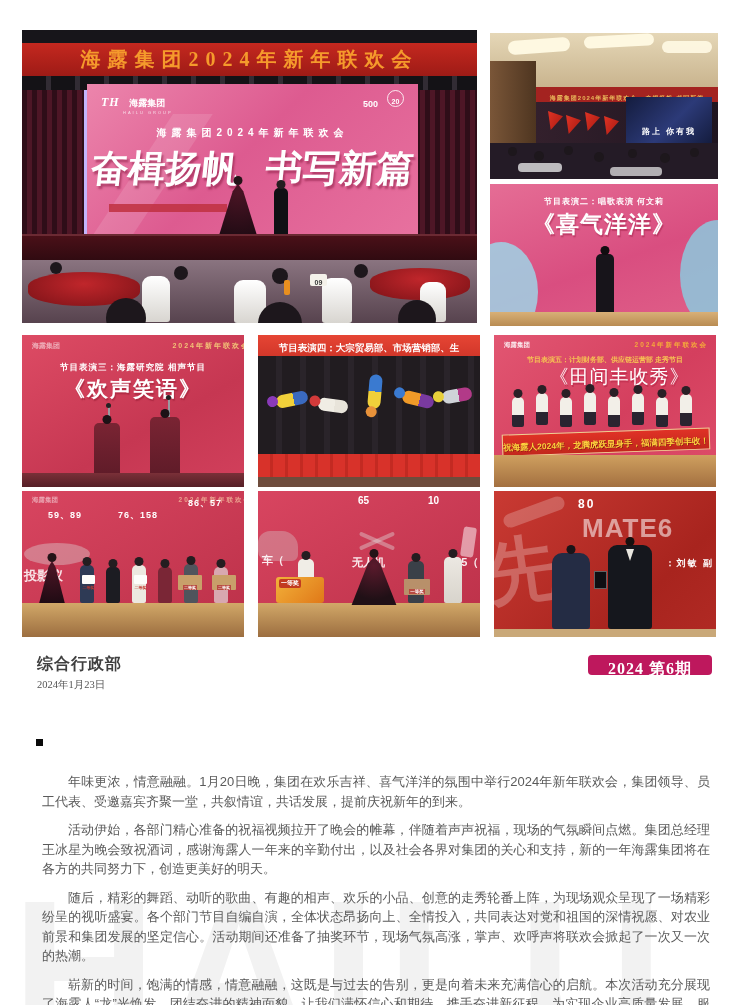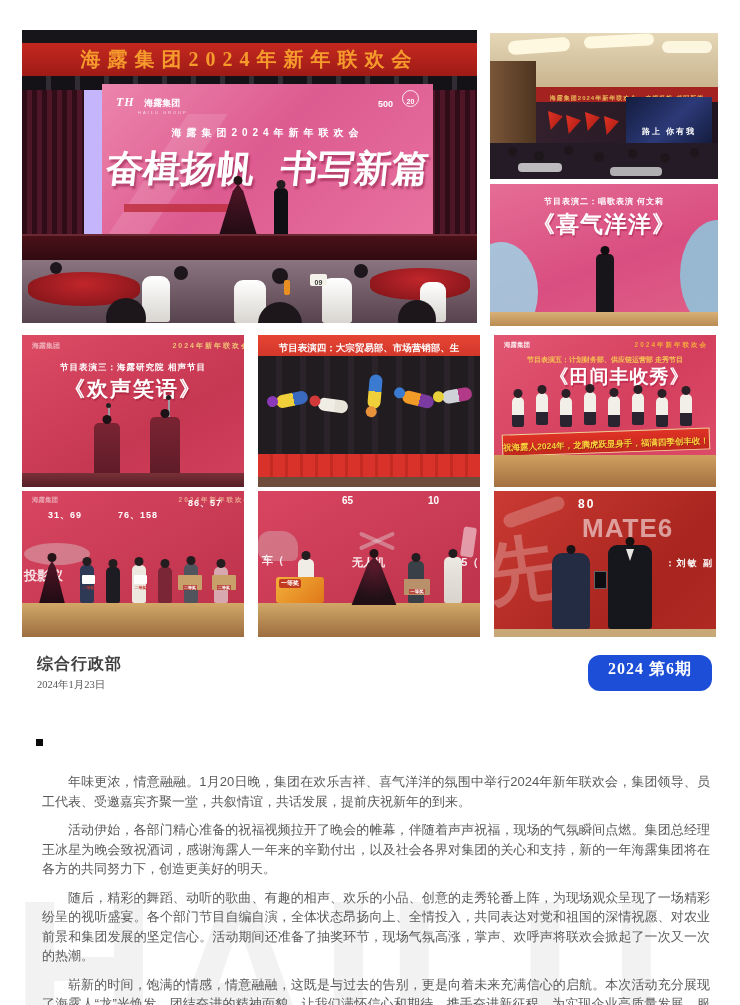"TH 海露集团" div.abs { left: 80px -> 65px }
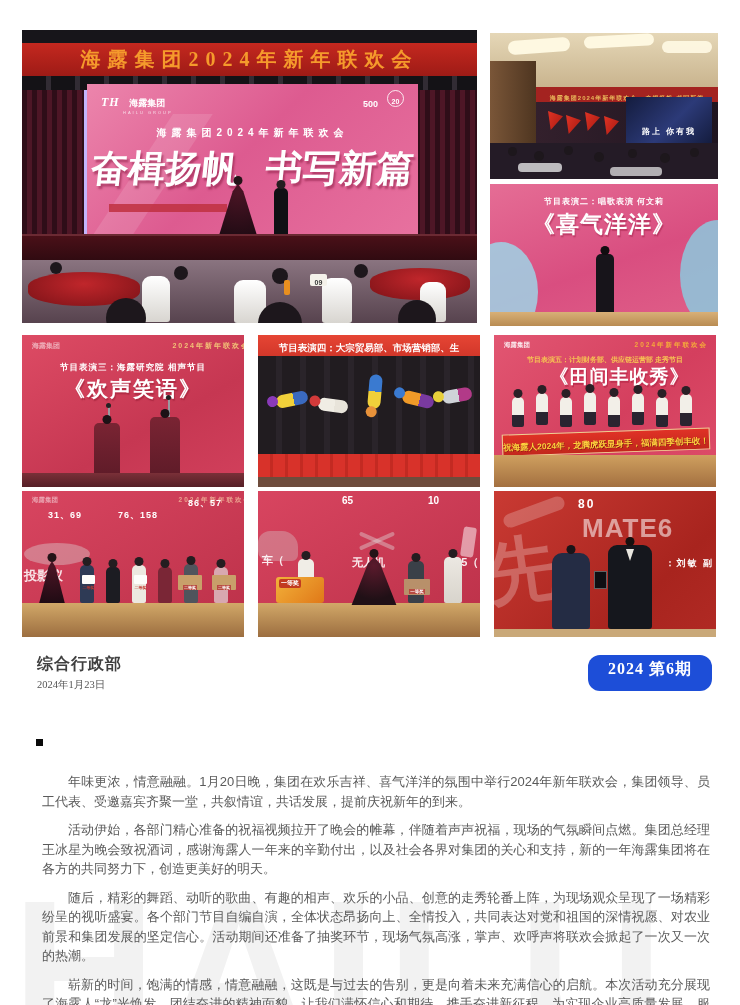"《田间丰收秀》" div.ct { font-weight: bold -> normal }
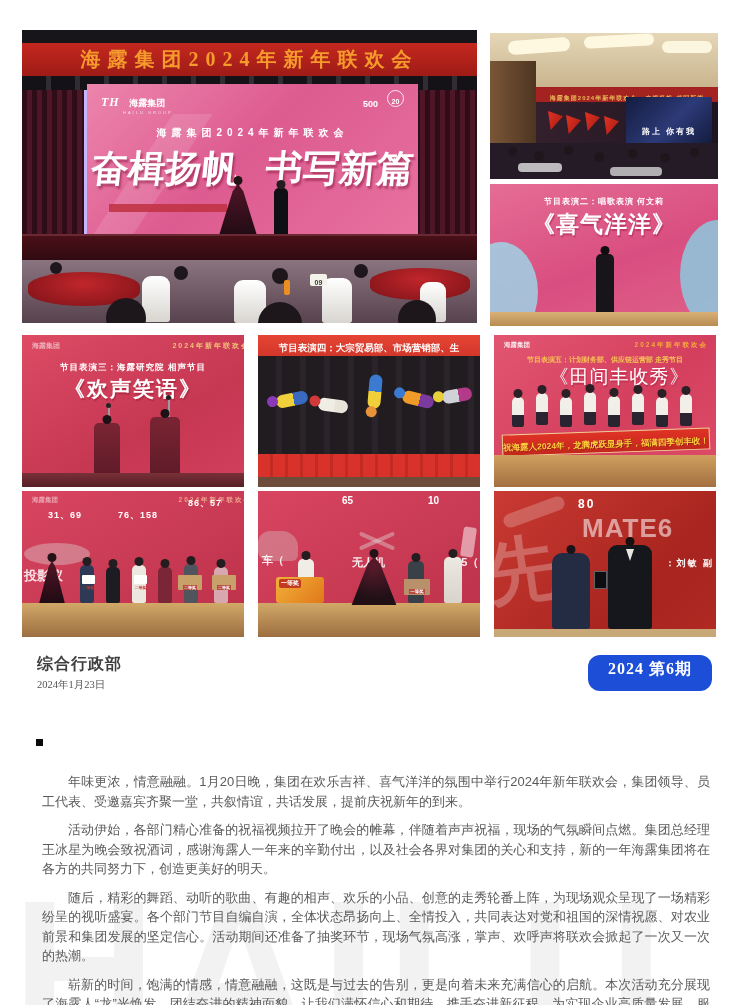"65" div.abs { left: 84px -> 100px }
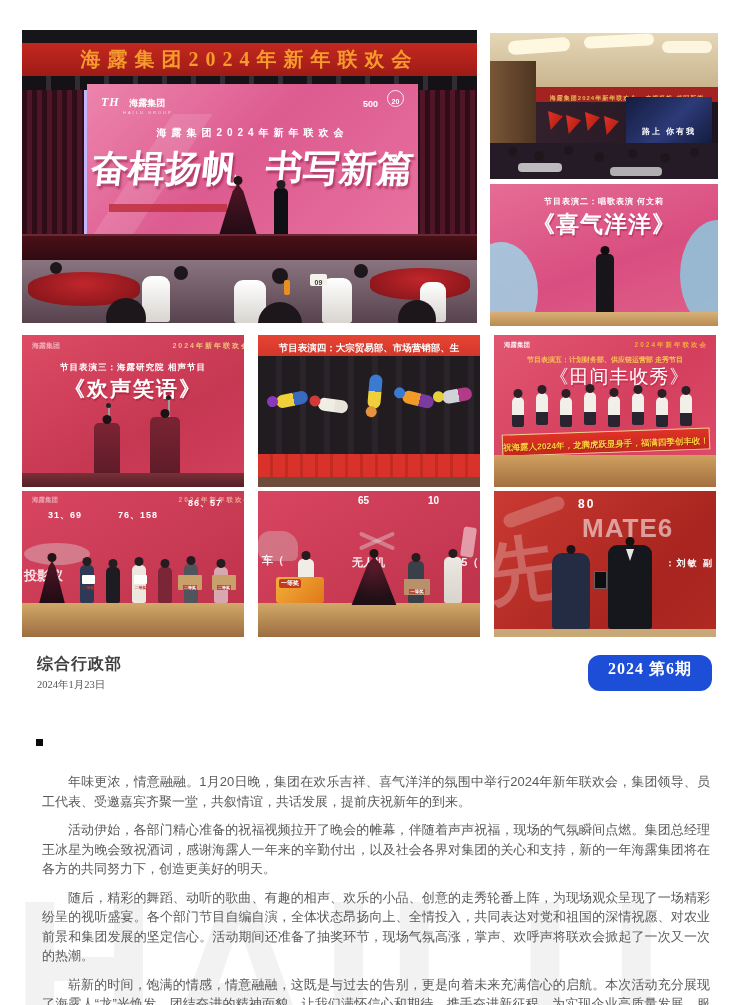"31、69" div.abs { text: 31、69 -> 59、89 }
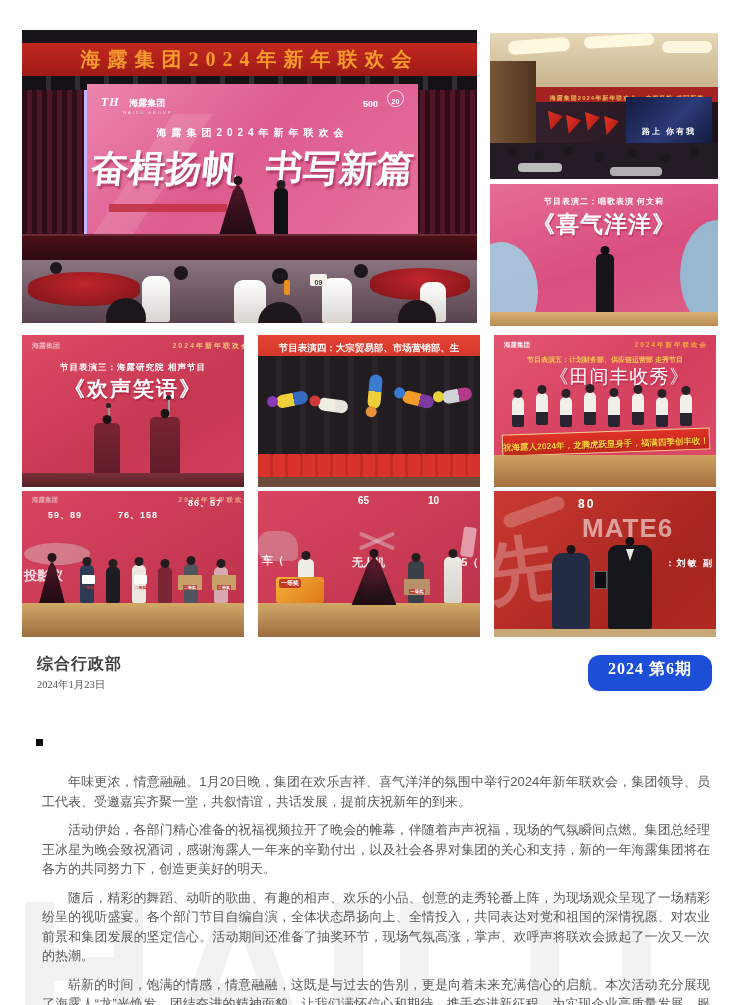"2024 第6期" div.abs { background: #1d4ed8 -> #be185d; border-radius: 12px -> 4px; height: 36px -> 20px }
